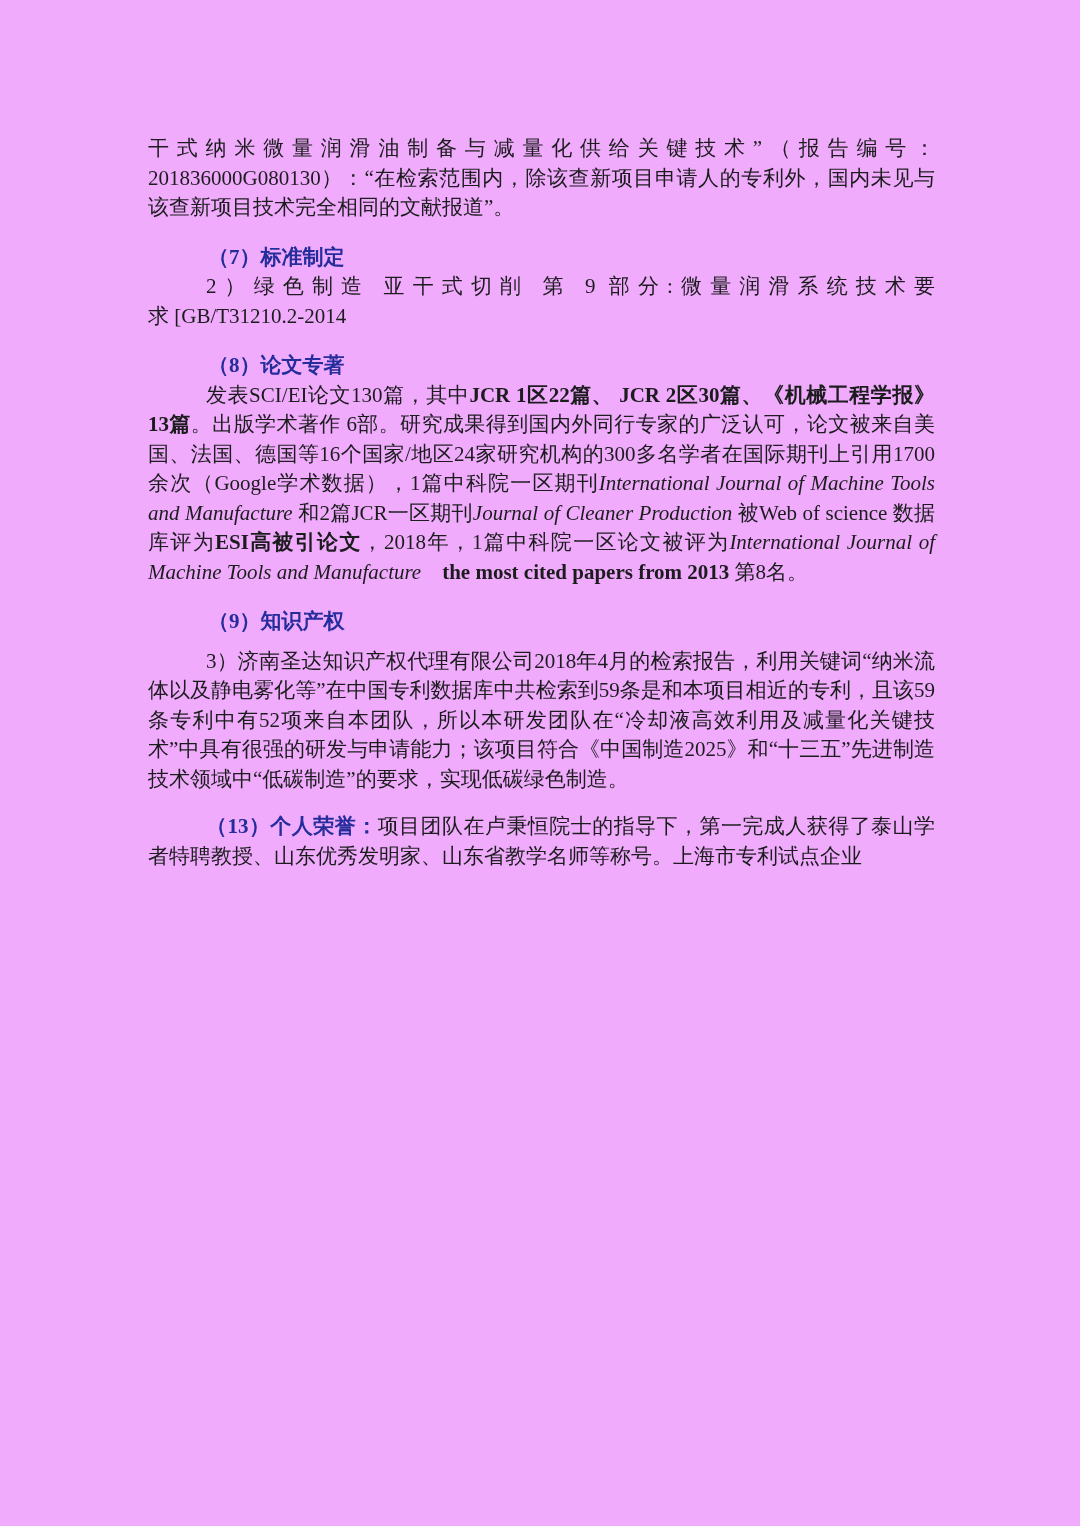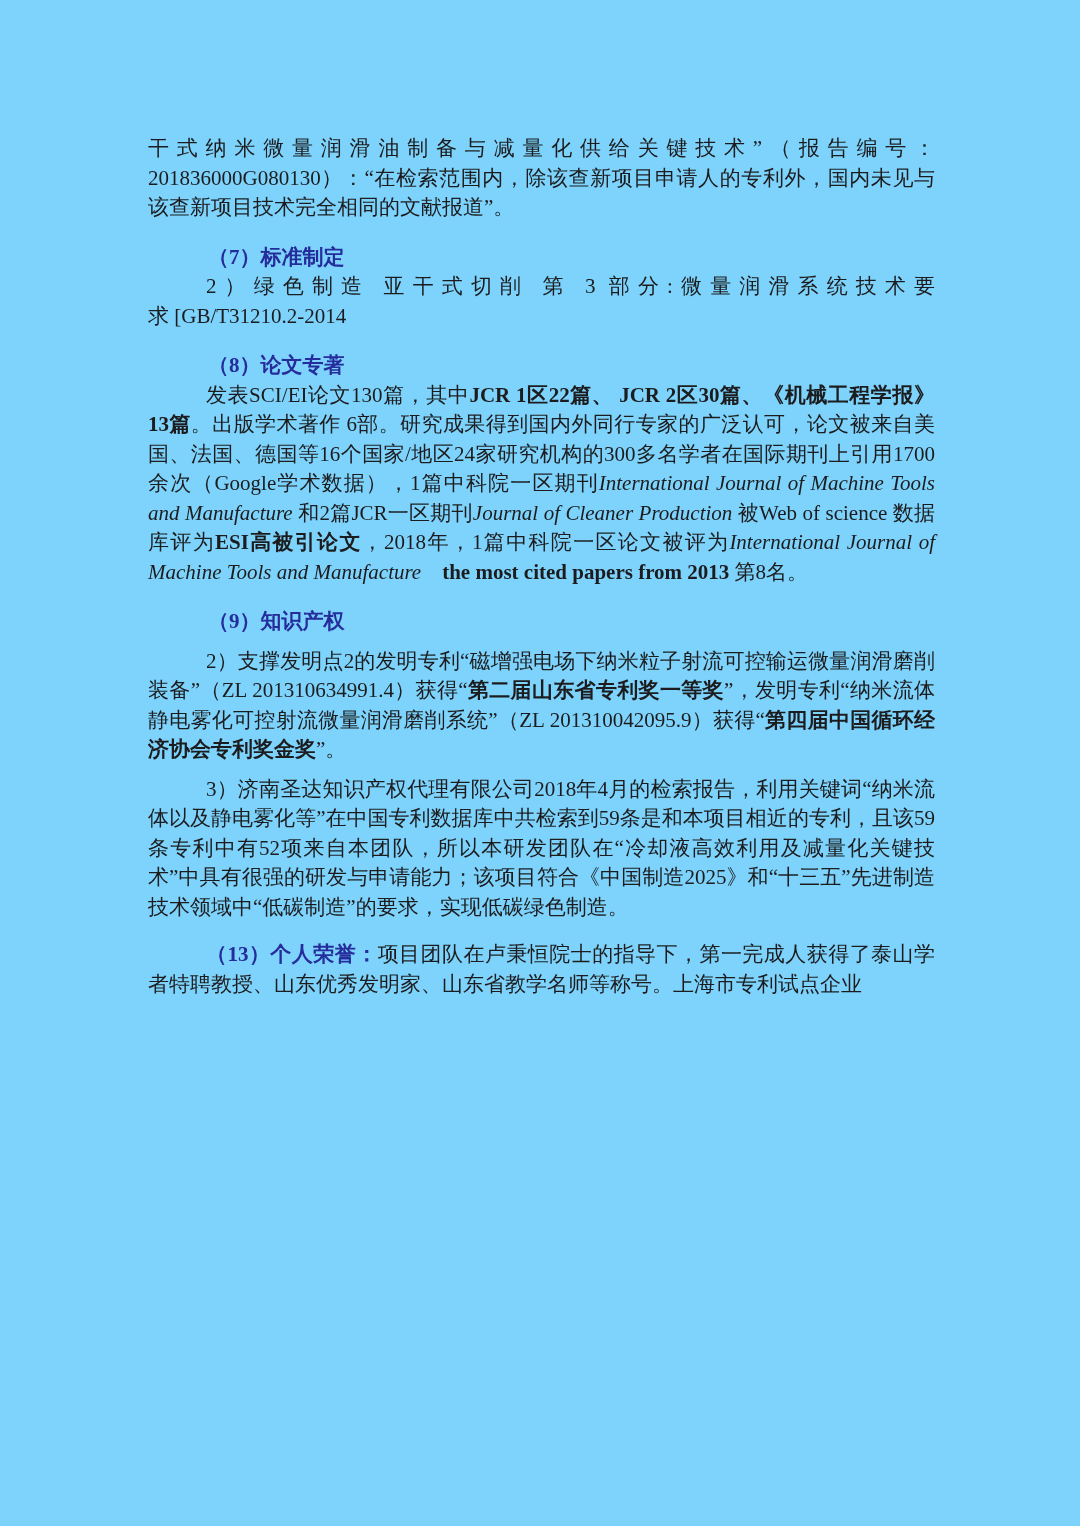"干式纳米微量润滑油制备与减量化供给关键技术”（报告编号：201836000G08" div.page { background: #7dd3fc -> #f0abfc }
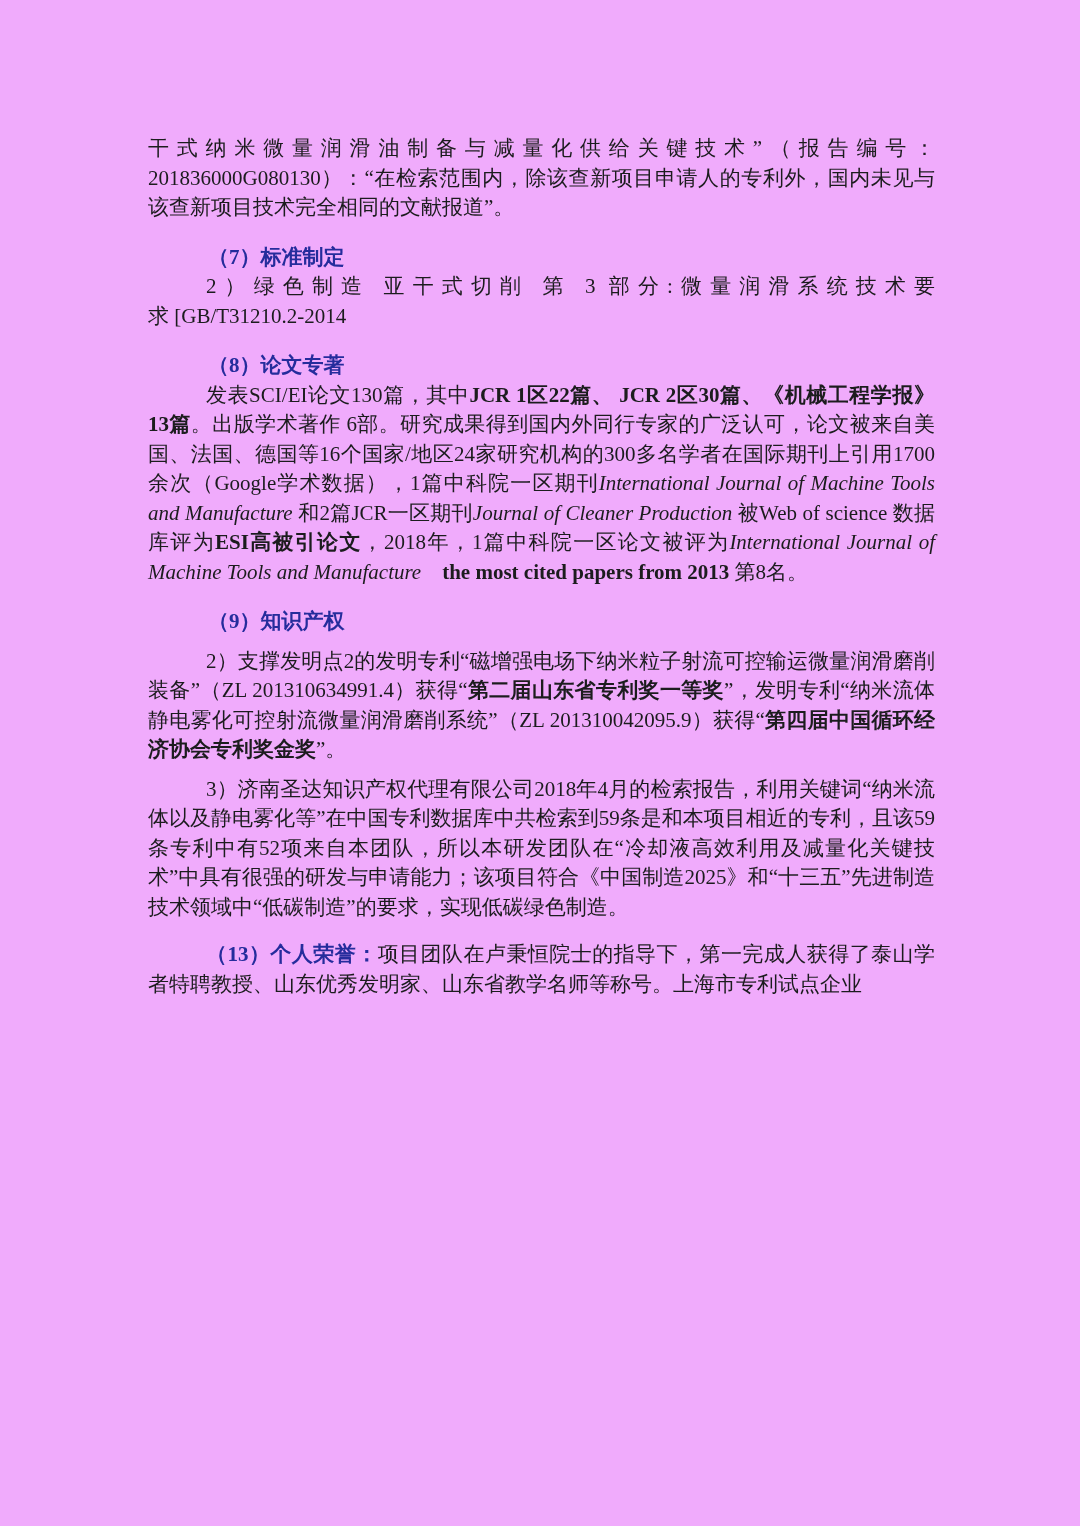"2）绿色制造 亚干式切削 第 3 部分:微量润滑系统技术要" span { text: 3 -> 9 }
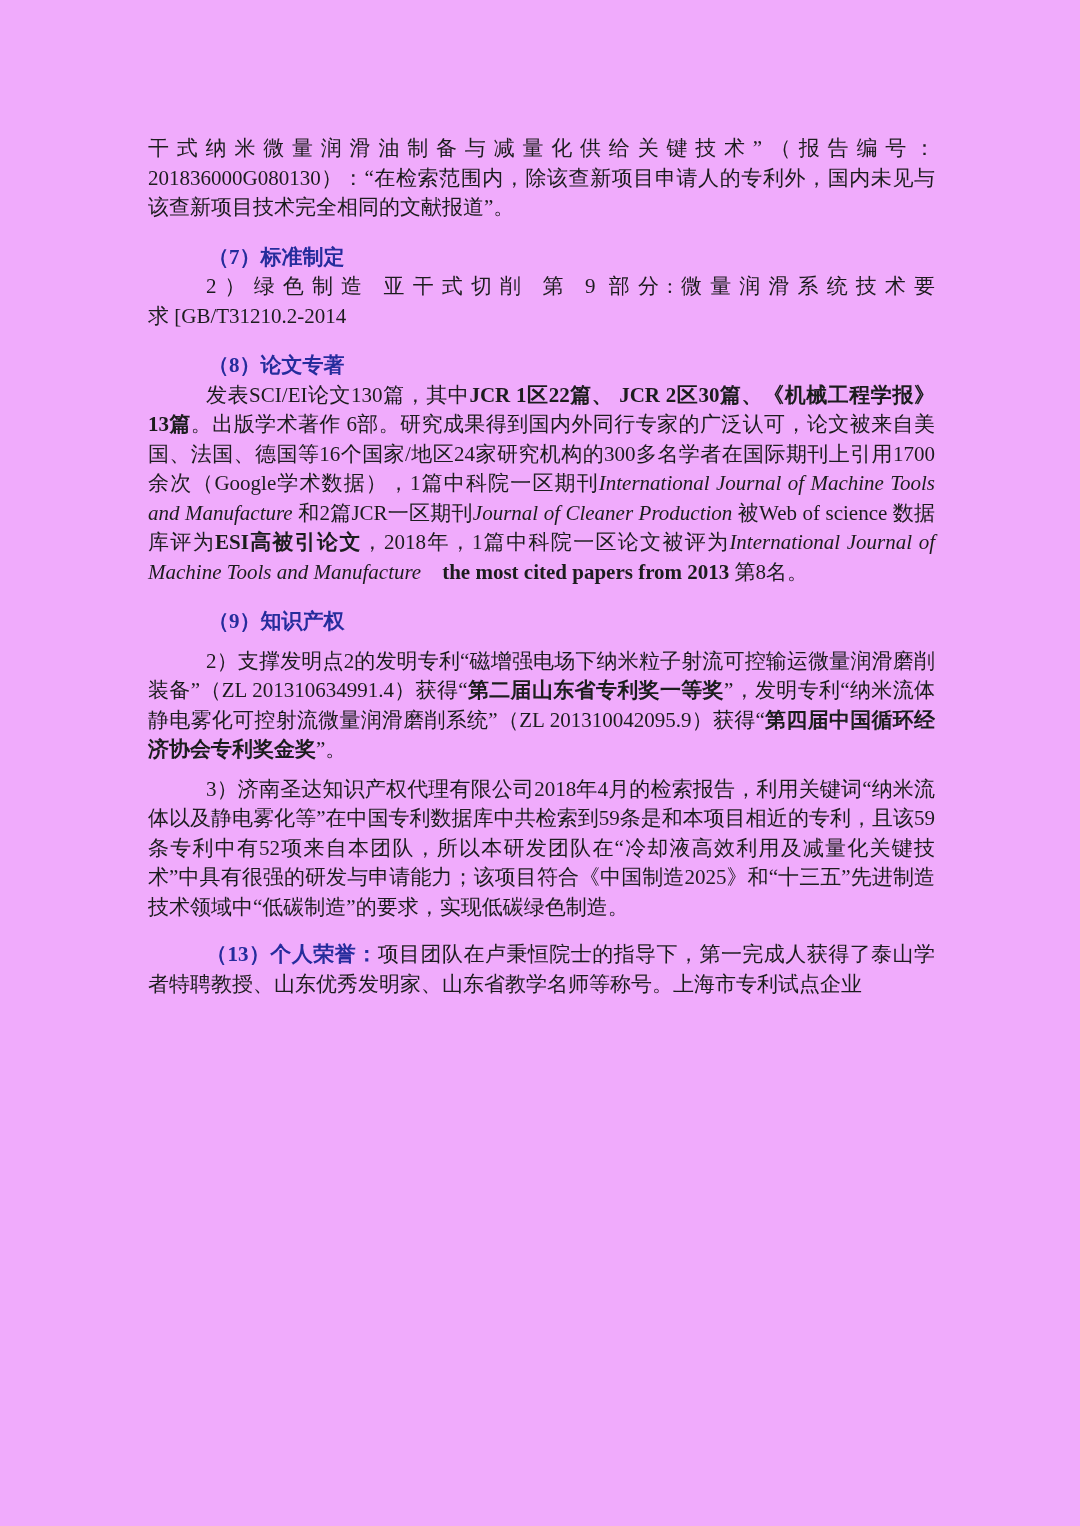"2）支撑发明点2的发明专利“磁增强电场下纳米粒子射流可控输运微量润滑磨削装备”（" p.indent { html: <p><span>2）支撑发明点2的发明专利“磁增强电场下纳米粒子射流可控输运微量润滑磨削装备”（ZL 201310634991.4）获得“</span><span>第二届山东省专利奖一等奖</span><span>”，发明专利“纳米流体静电雾化可控射流微量润滑磨削系统”（ZL 201310042095.9）获得“</span><span>第四届中国循环经济协会专利奖金奖</span><span>”。</span></p> -> none }
